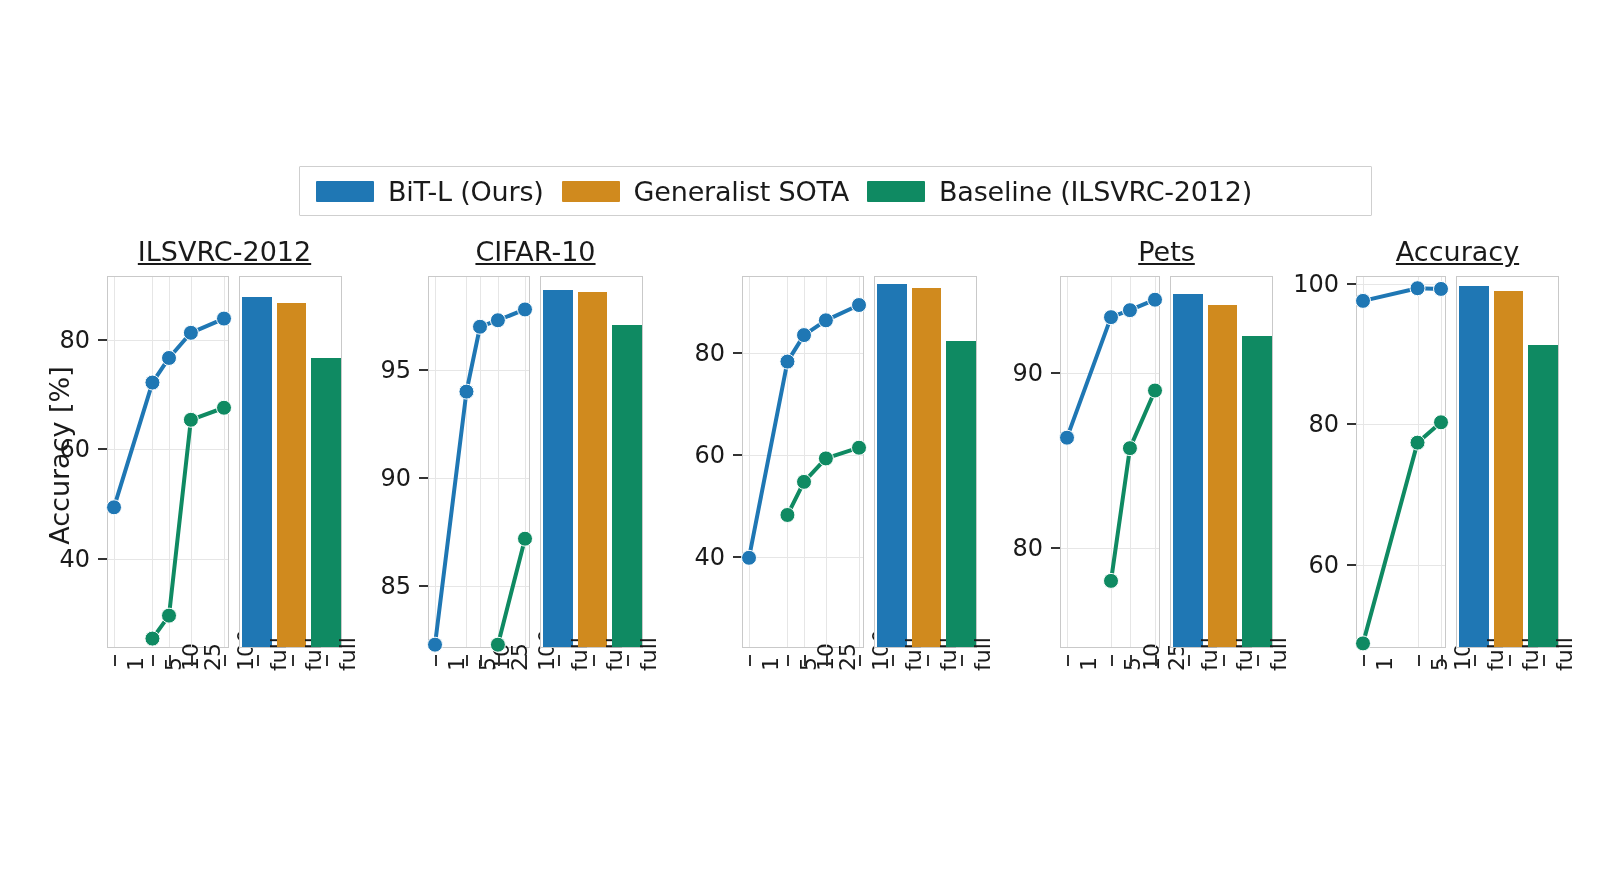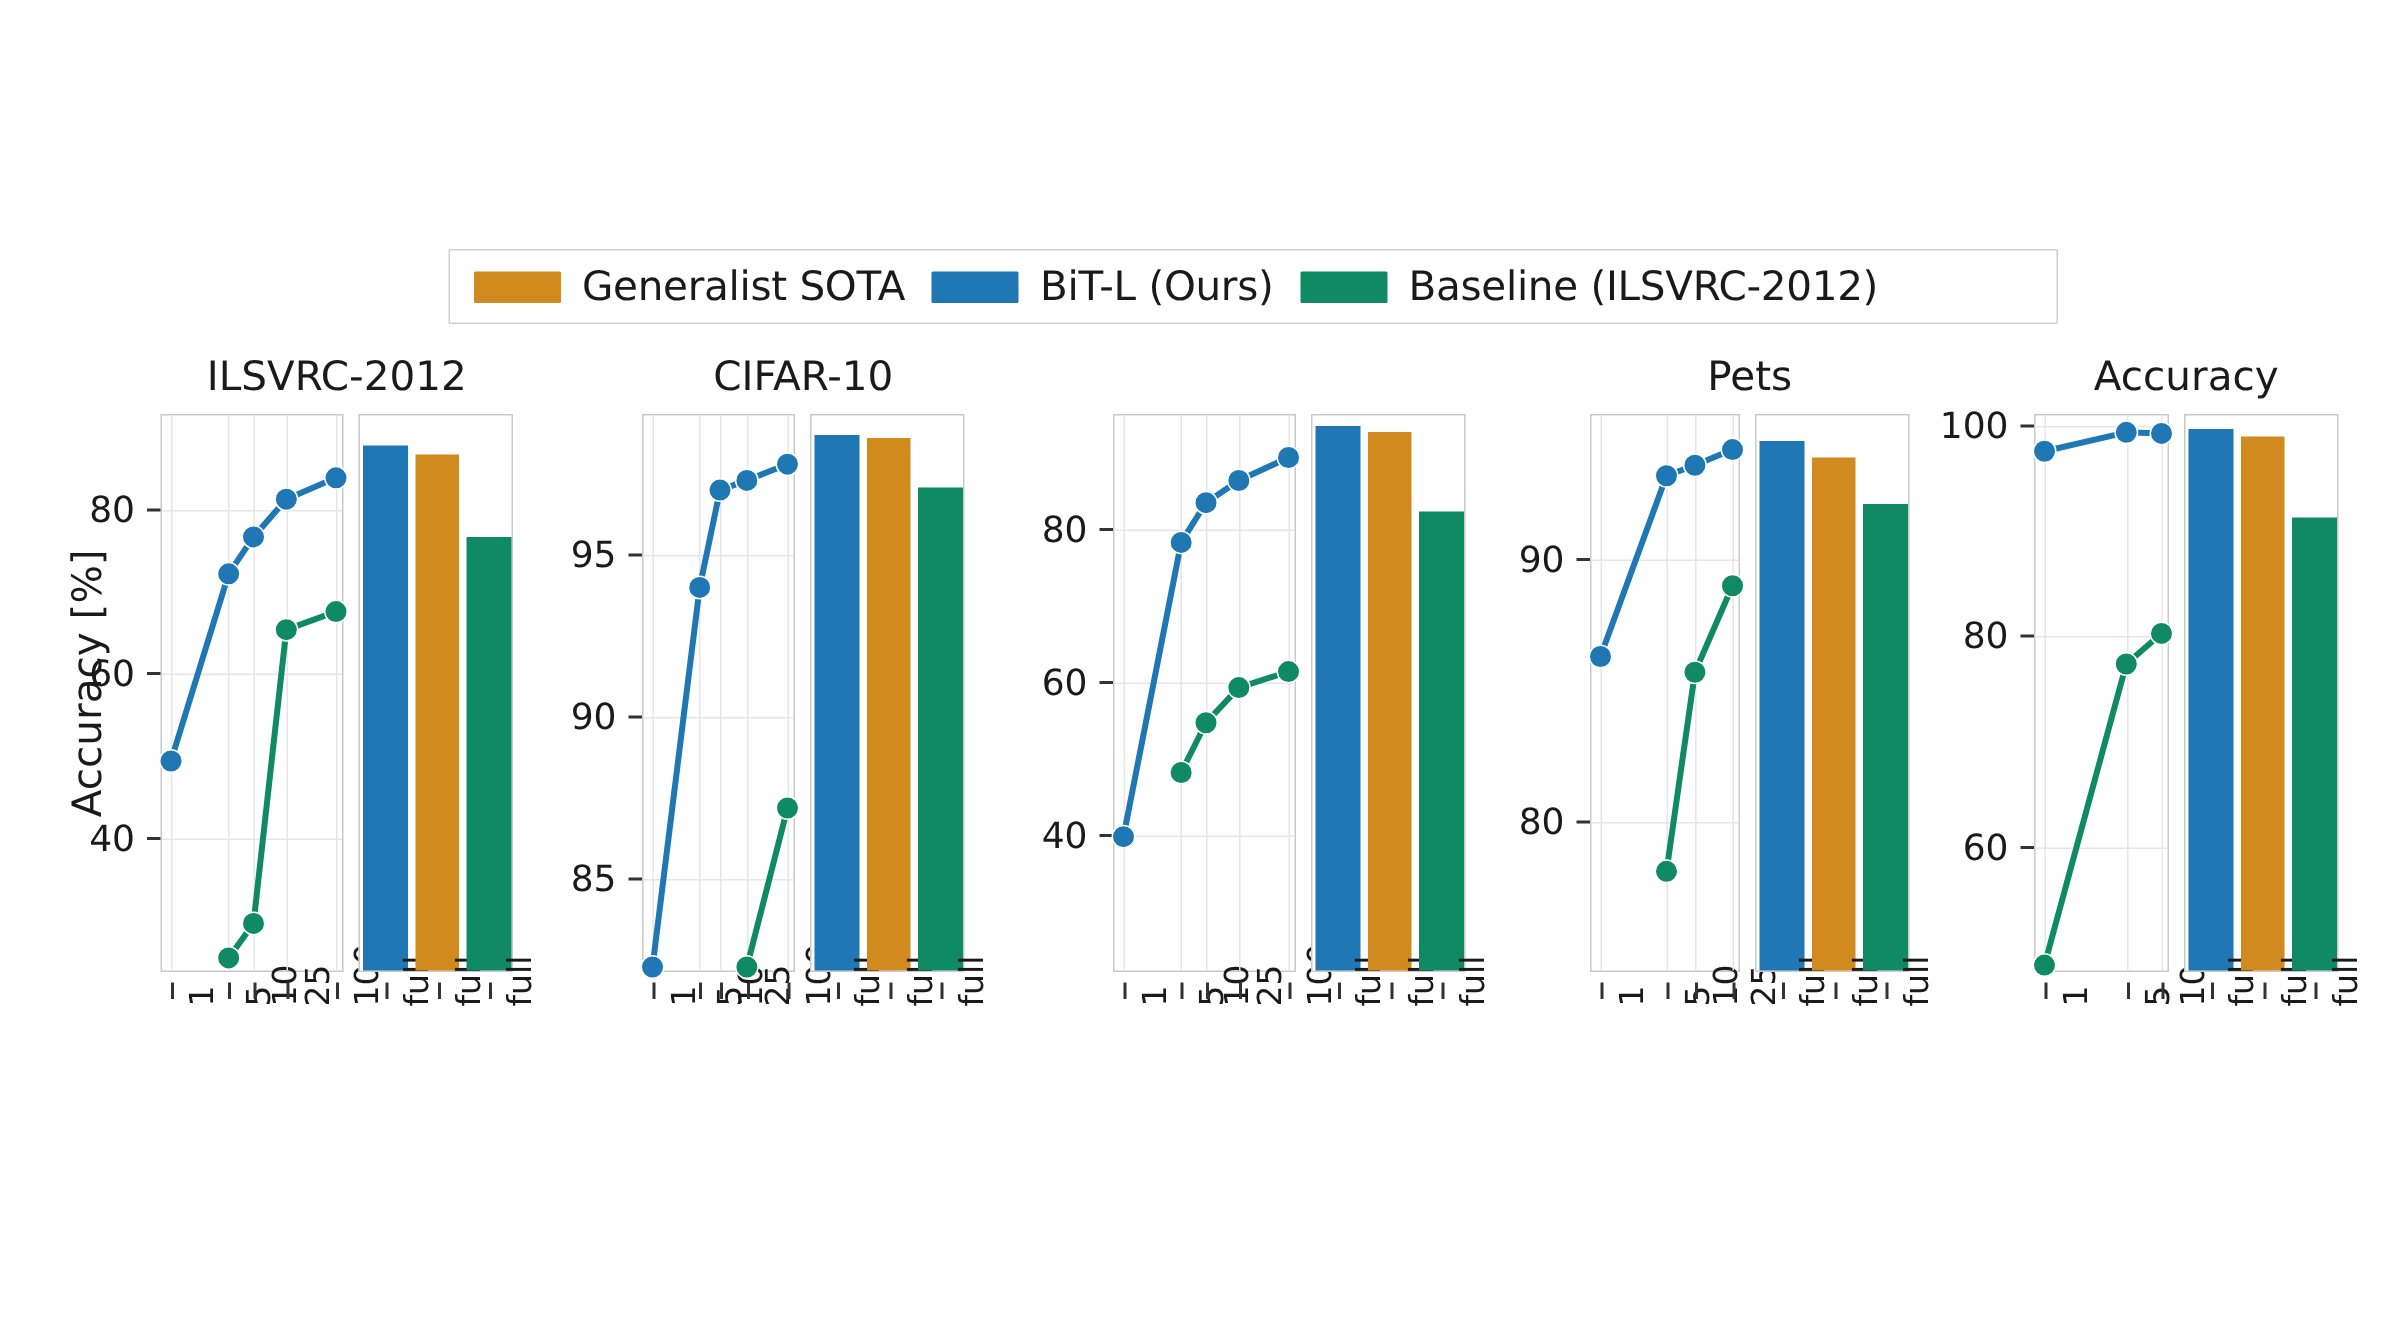"Generalist SOTA" div.lg-item { order: before "BiT-L (Ours)" -> after "BiT-L (Ours)" }
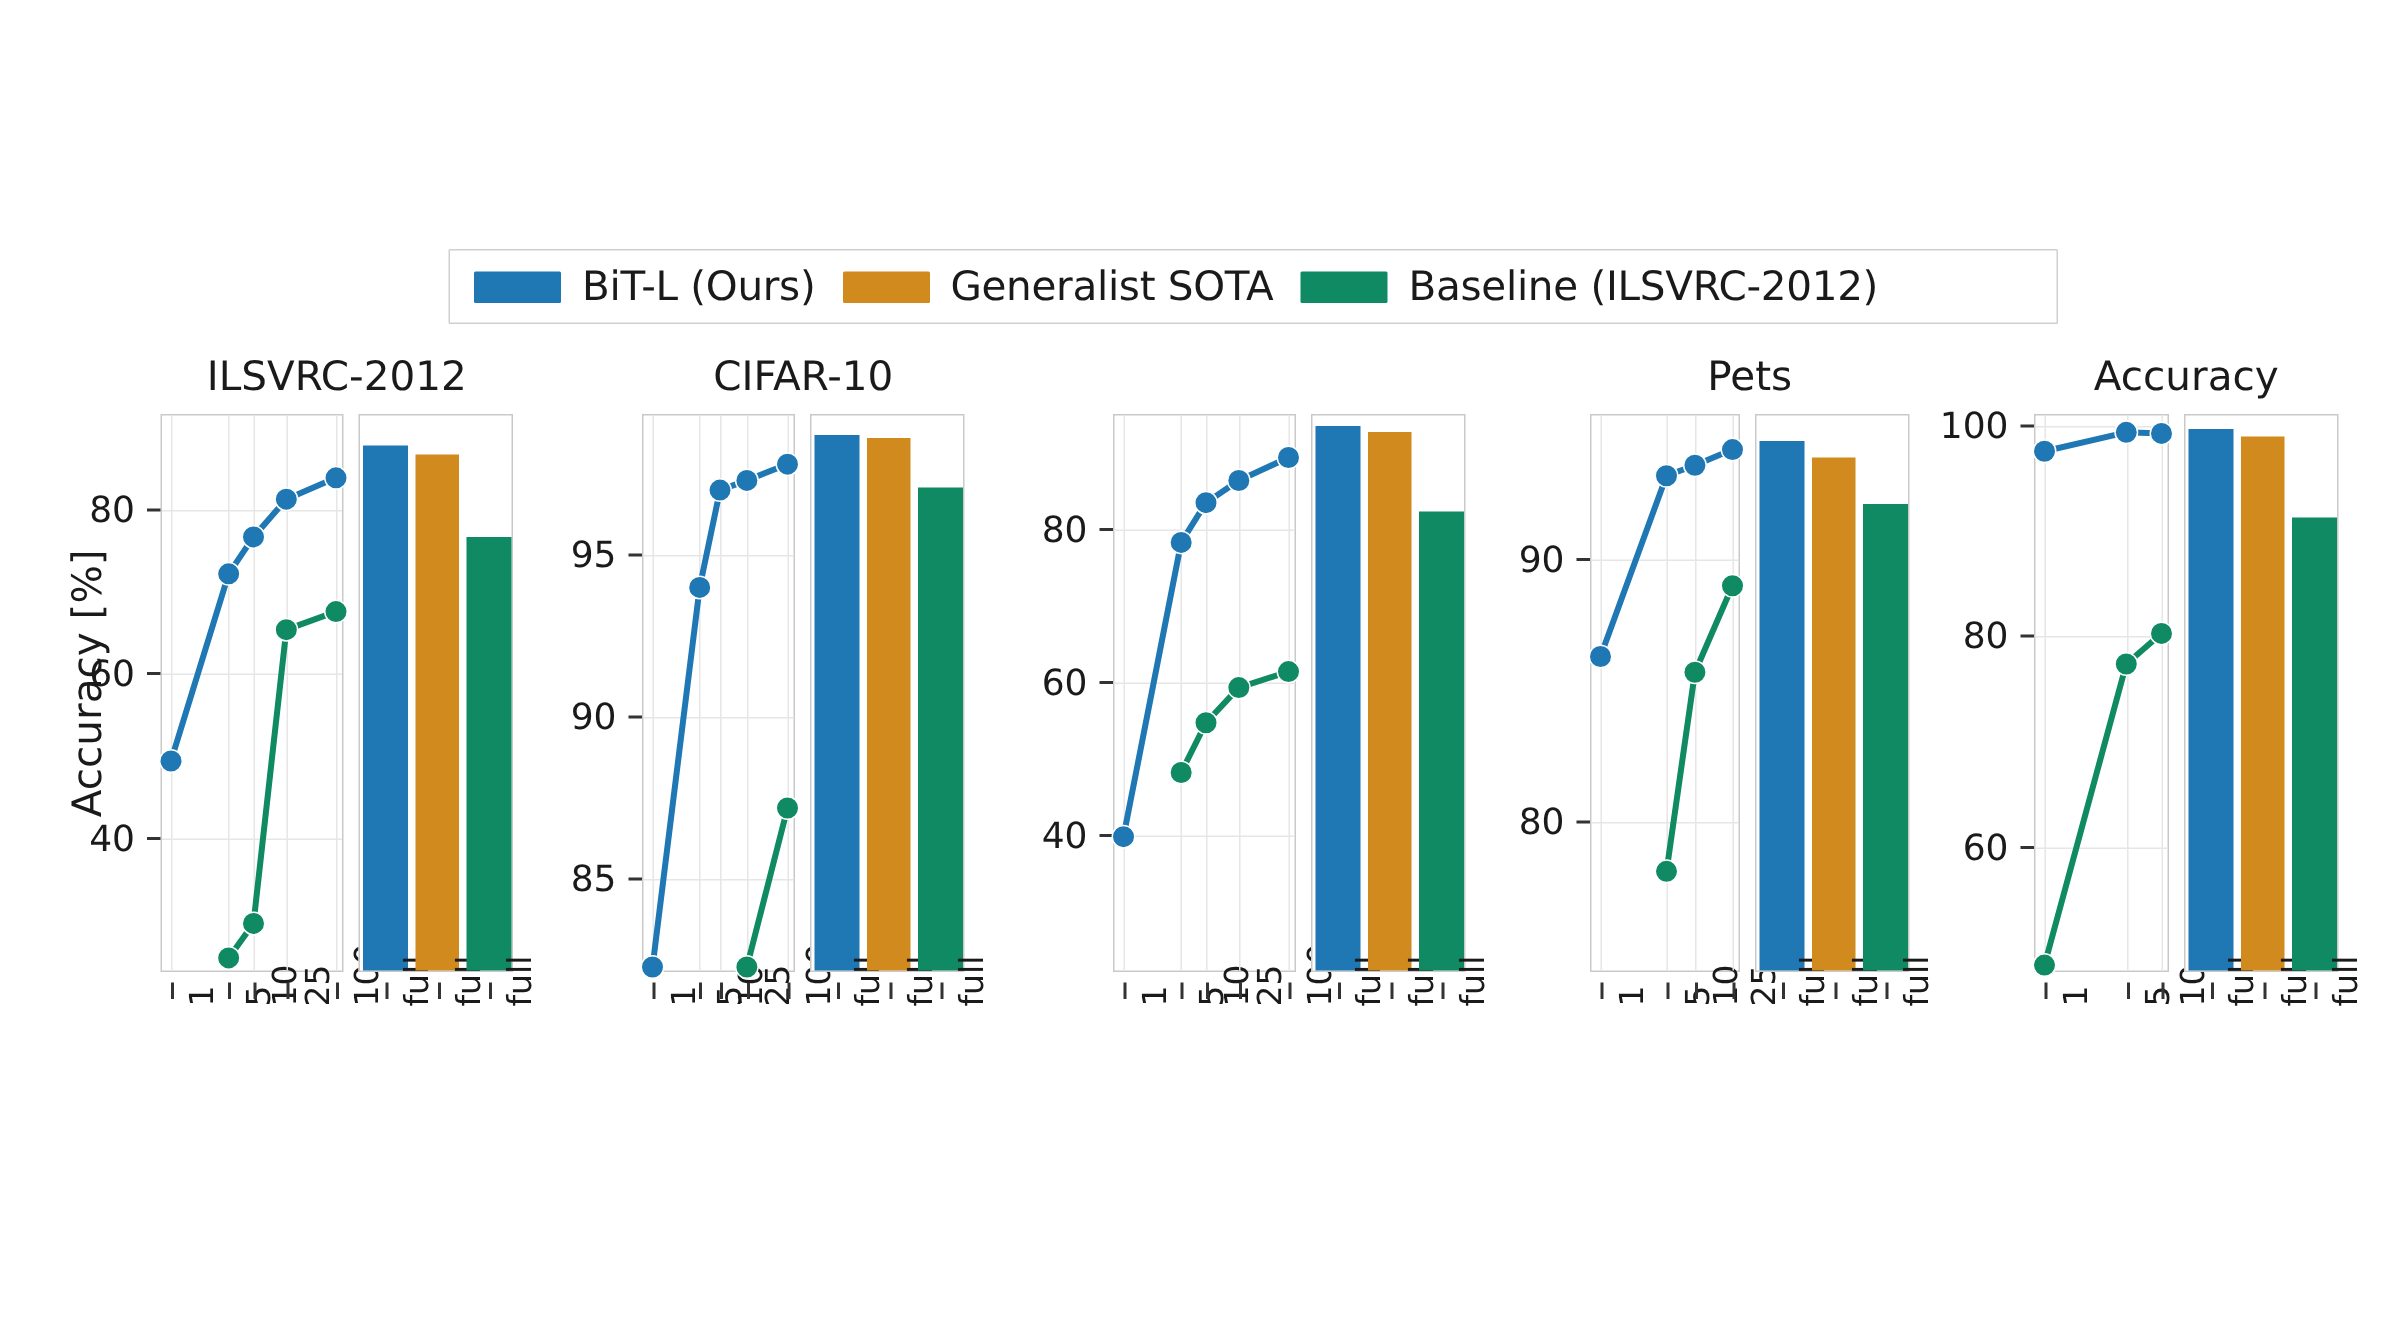"ILSVRC-2012" .ptitle { text-decoration: none -> underline }
